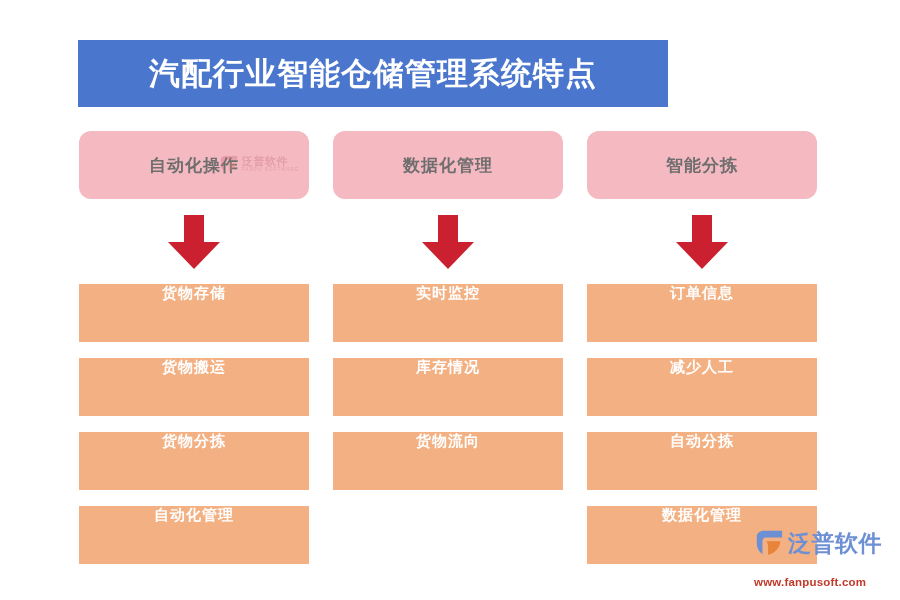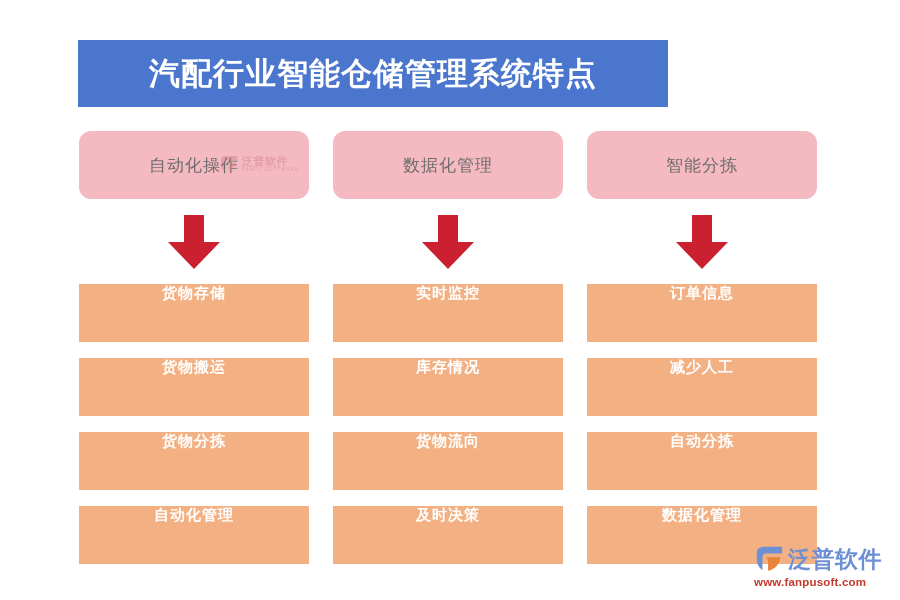"自动化操作" .pink-card-label { font-weight: normal -> bold }
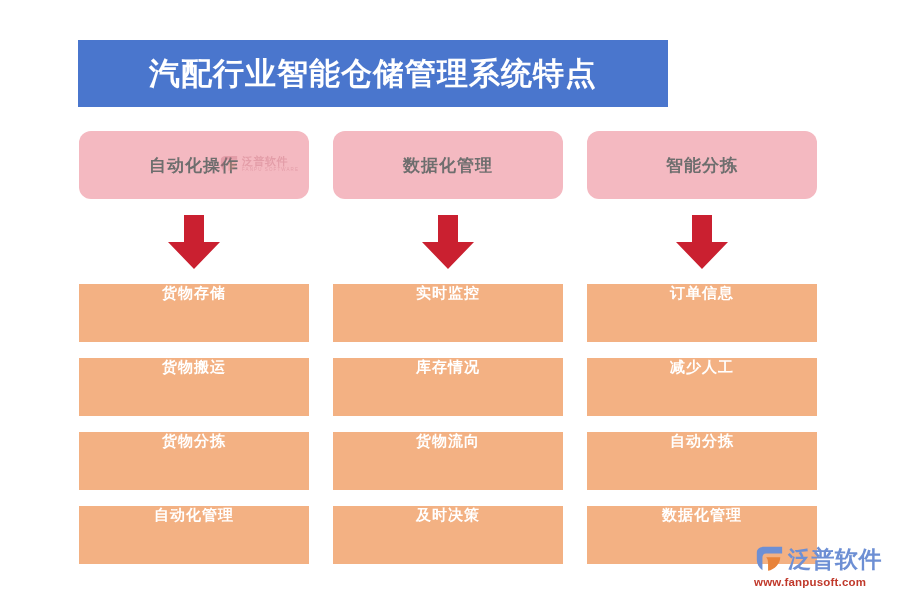"及时决策" div.orange-row { html: <div> <span>及时决策</span> </div> -> none }
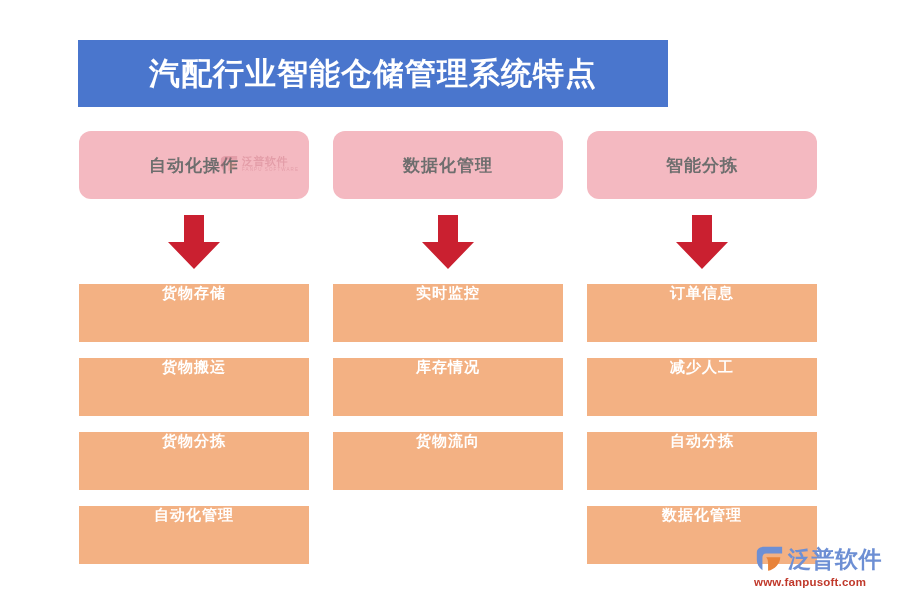"www.fanpusoft.com" .brand-url { margin-top: 2px -> 18px }
